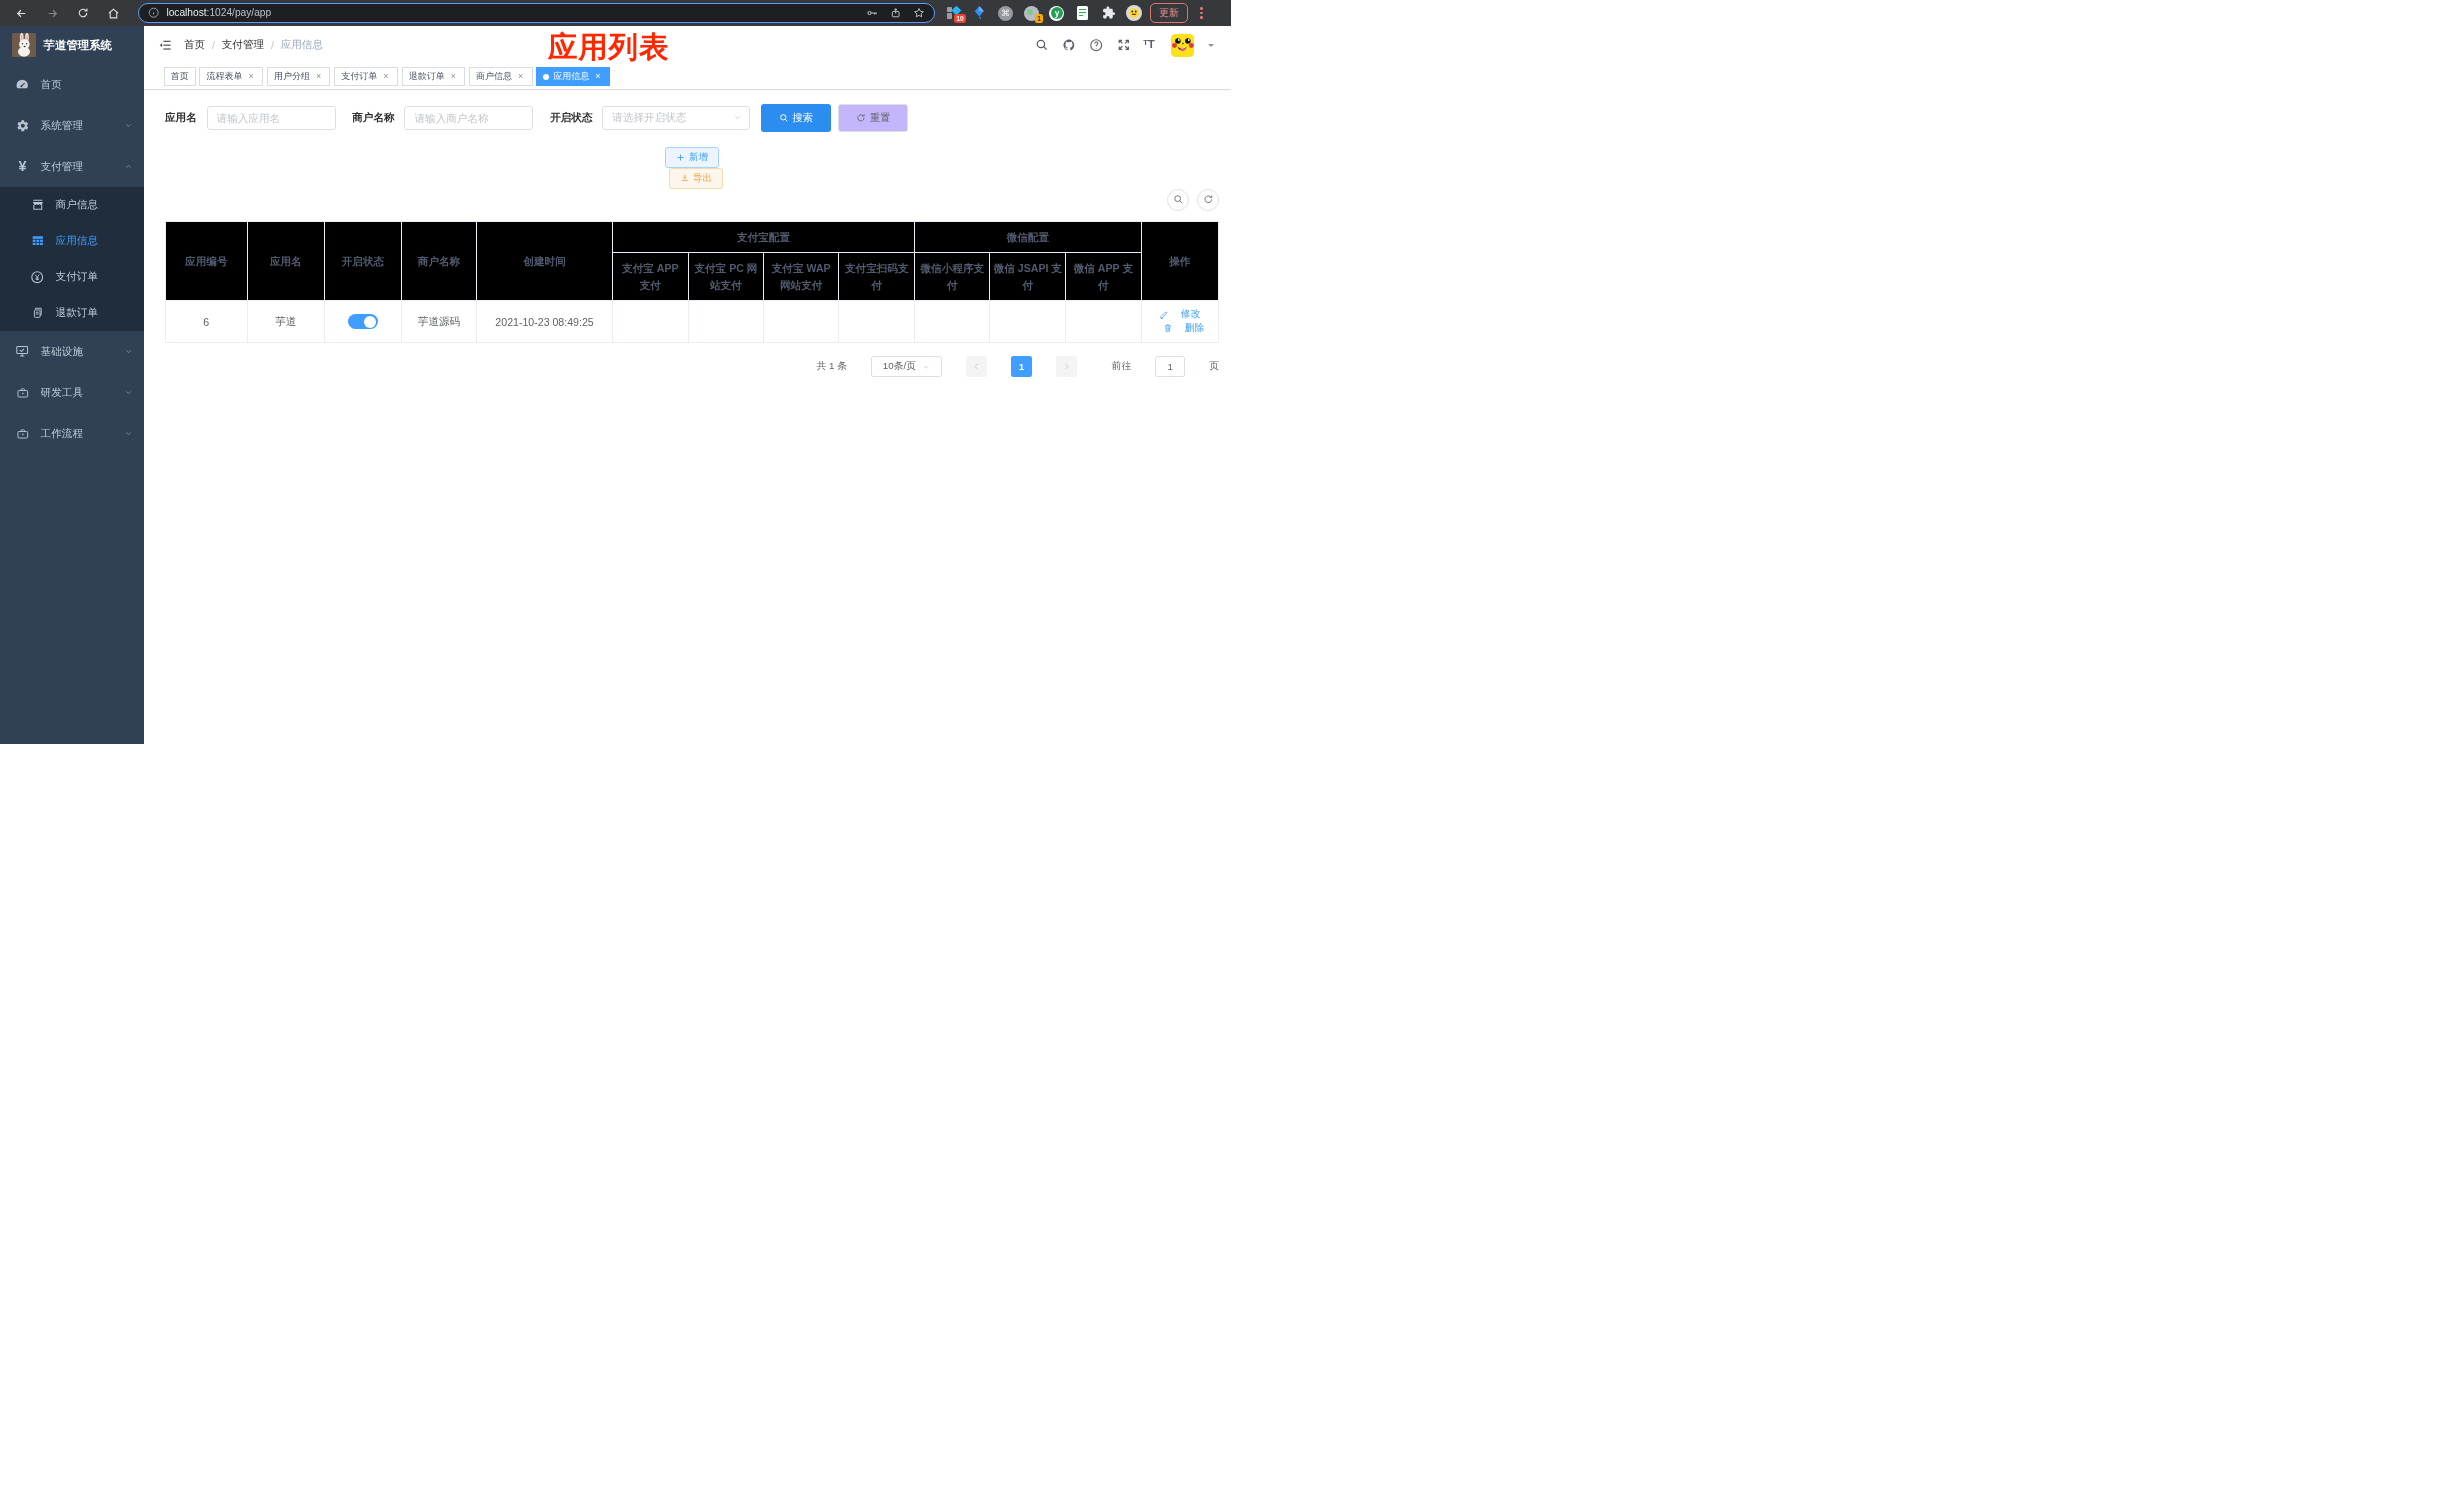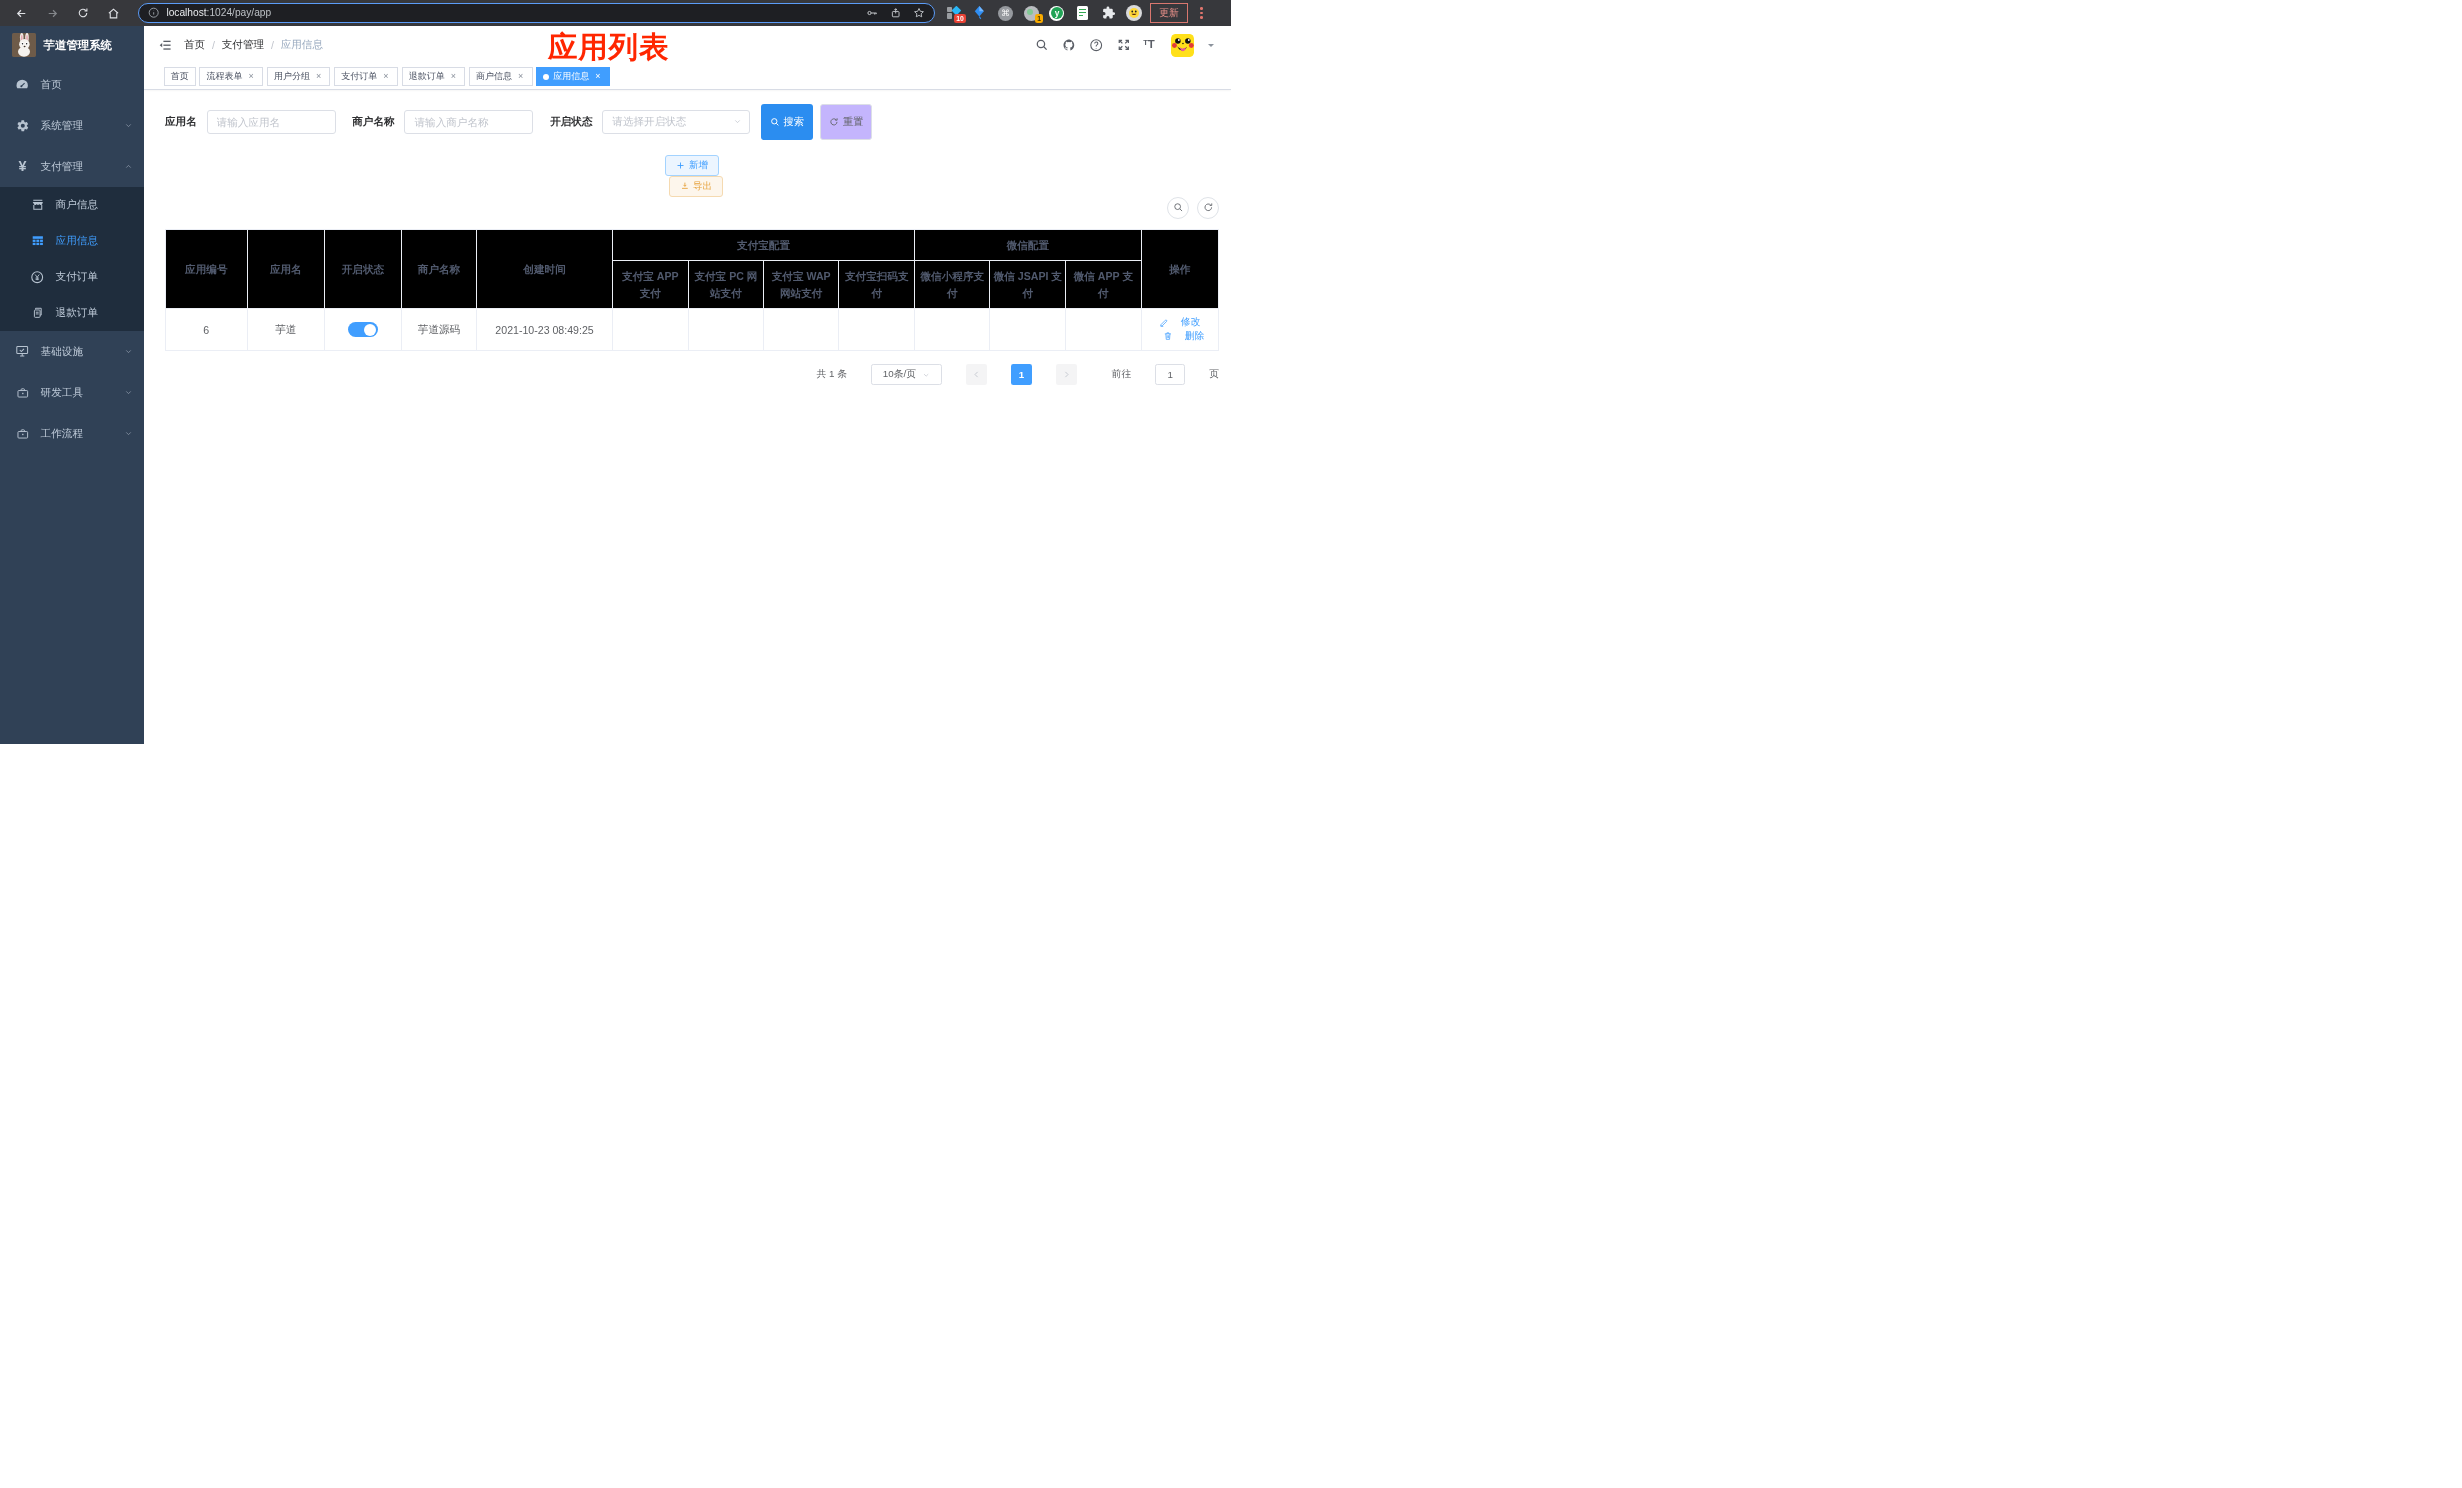"更新" .update-pill { border-radius: 0 -> 5px }
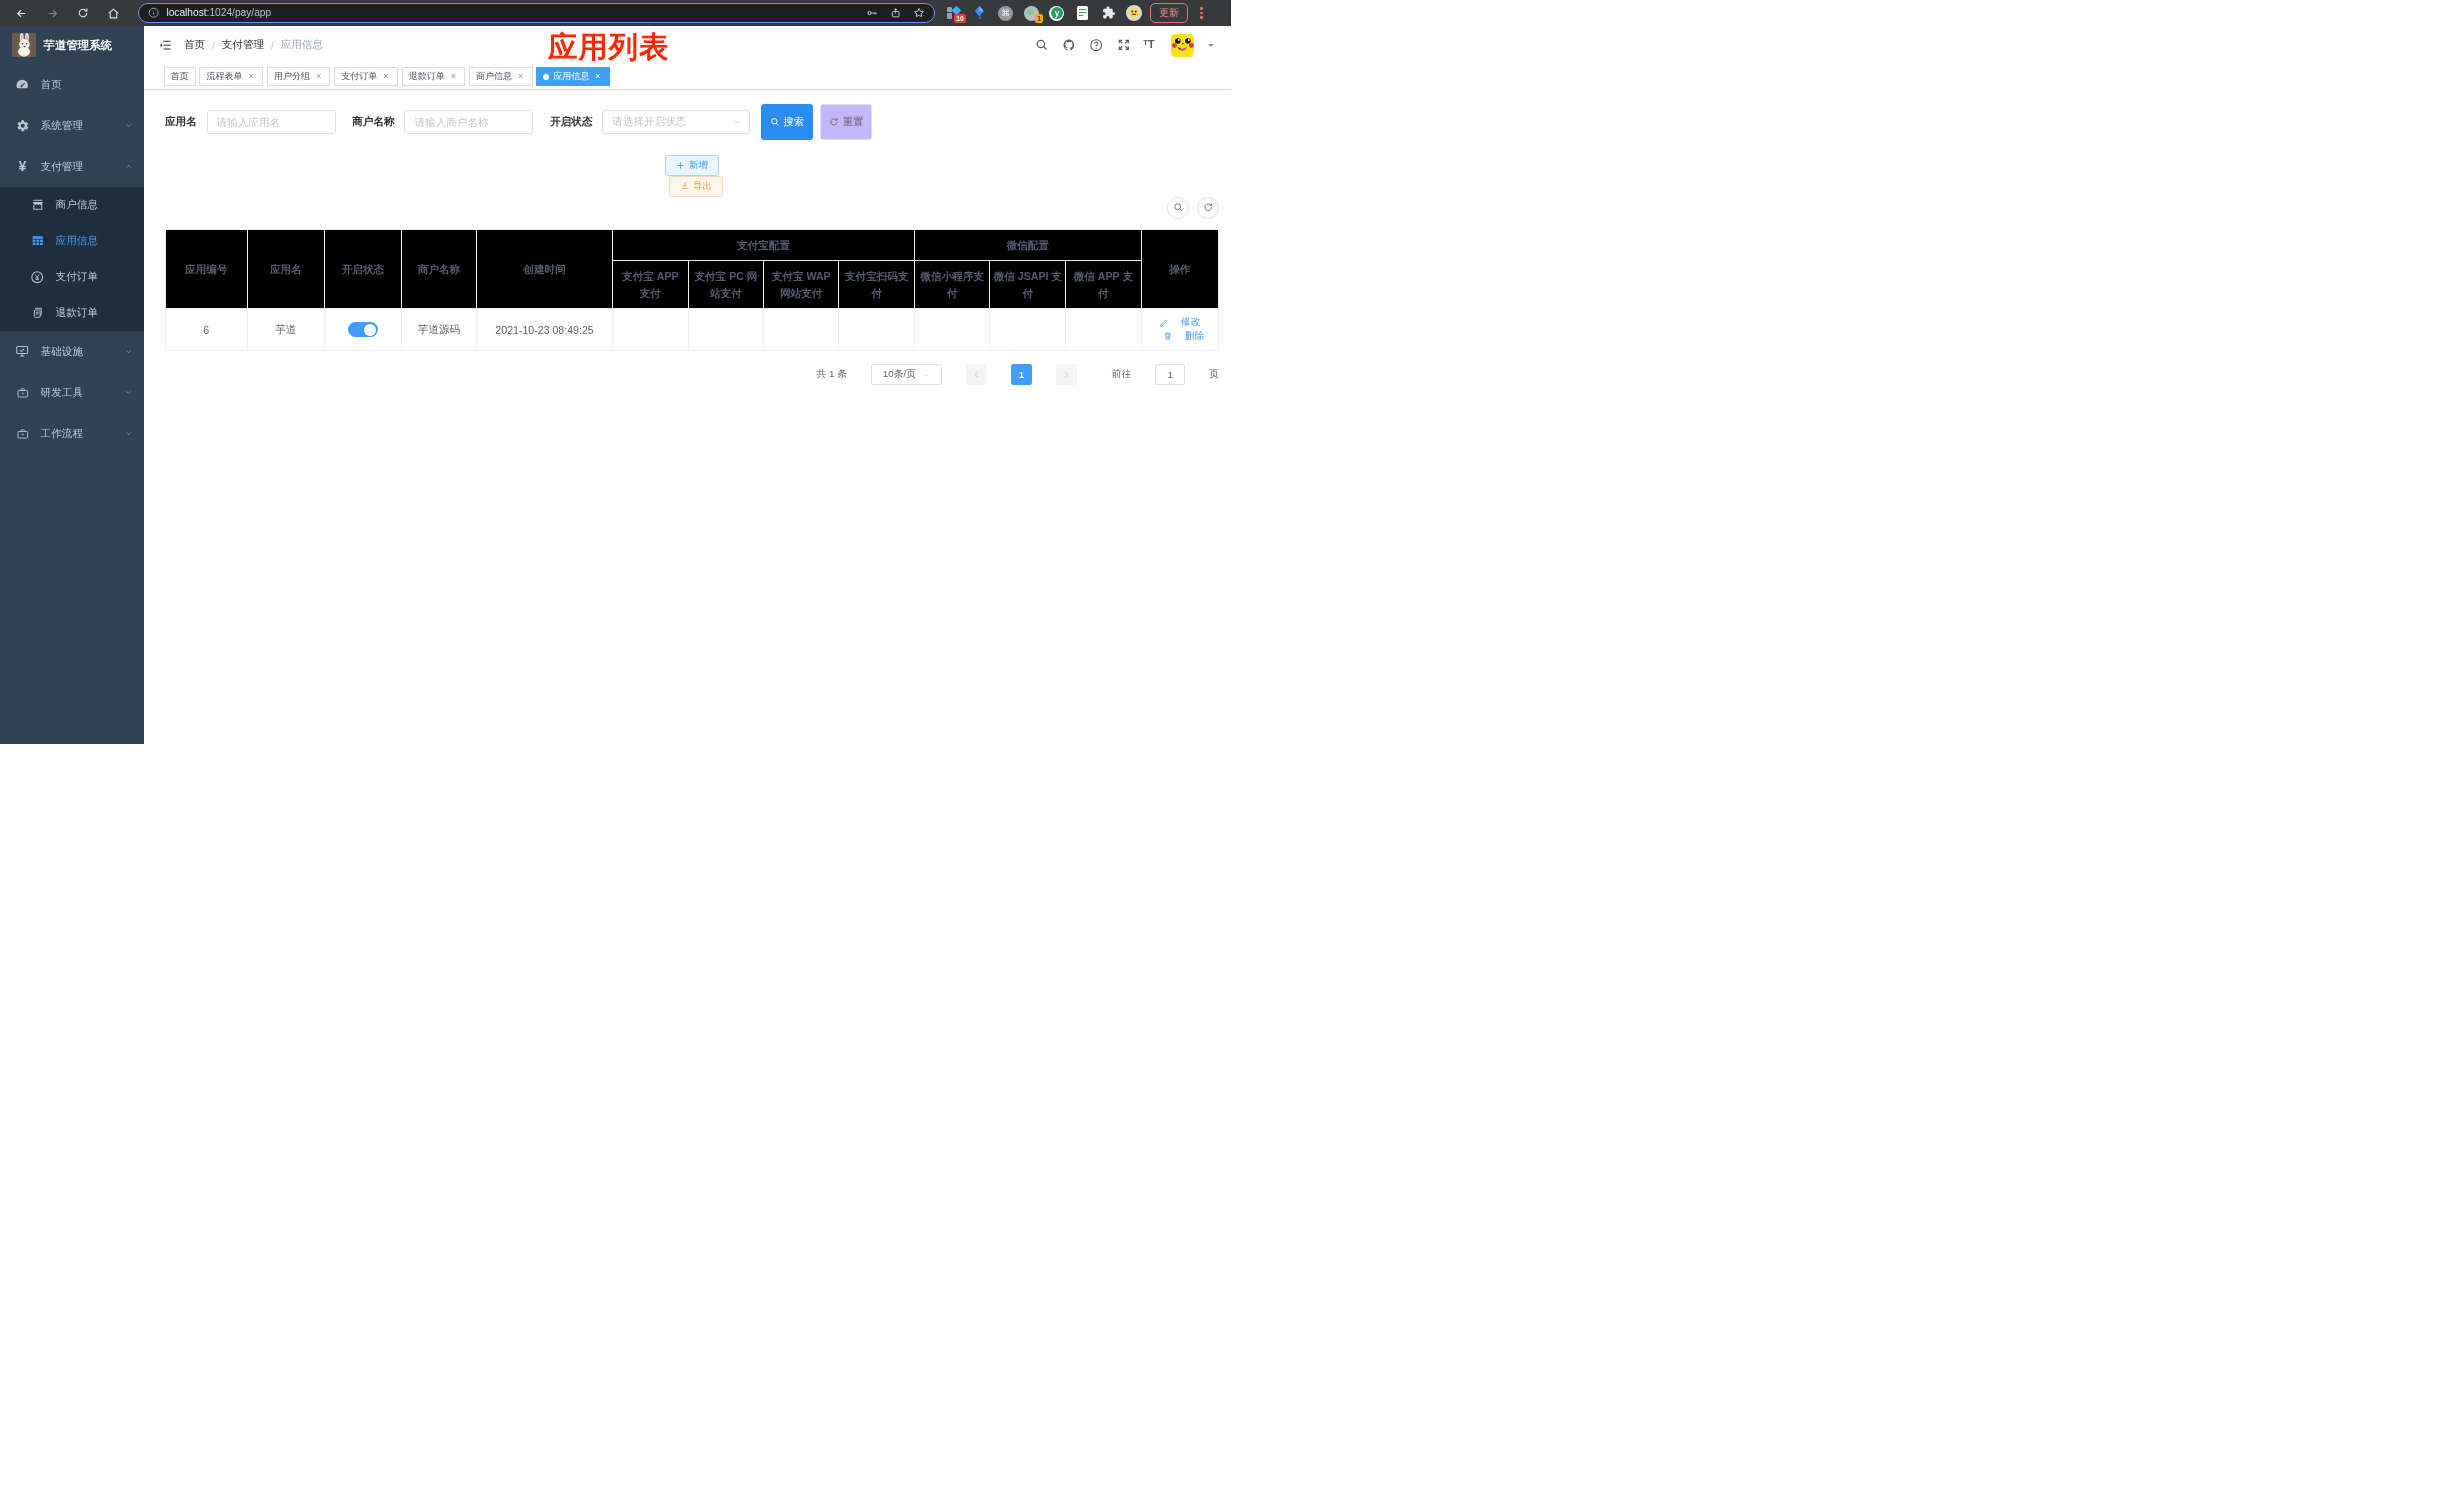"搜索" .btn { height: 36px -> 28px; padding: 0 8px -> 0 17px }
